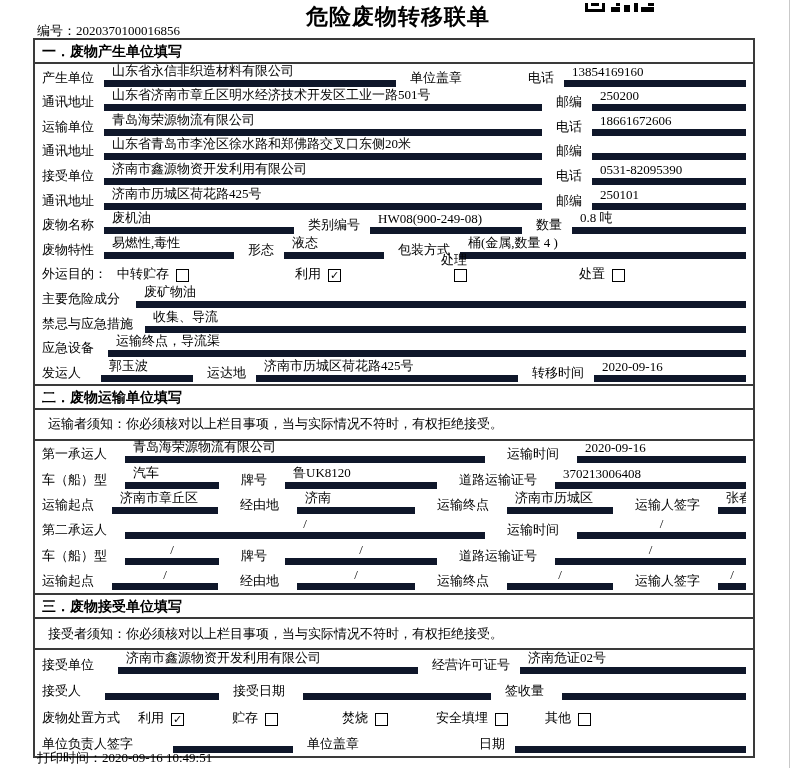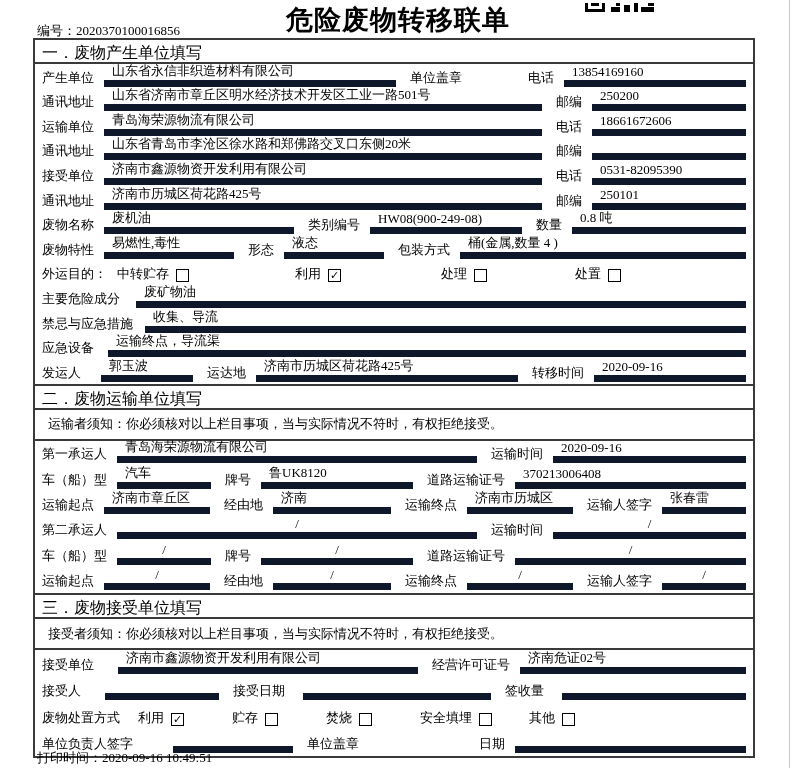"危险废物转移联单" .title { font-size: 27px -> 22px }
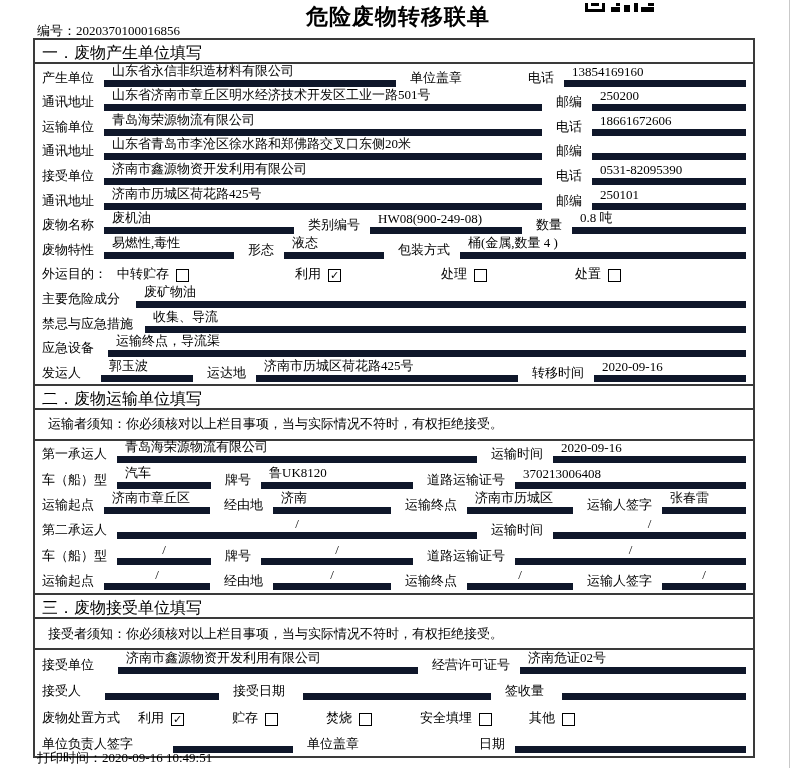"一．废物产生单位填写" .heading { font-size: 16px -> 14px; font-weight: normal -> bold }
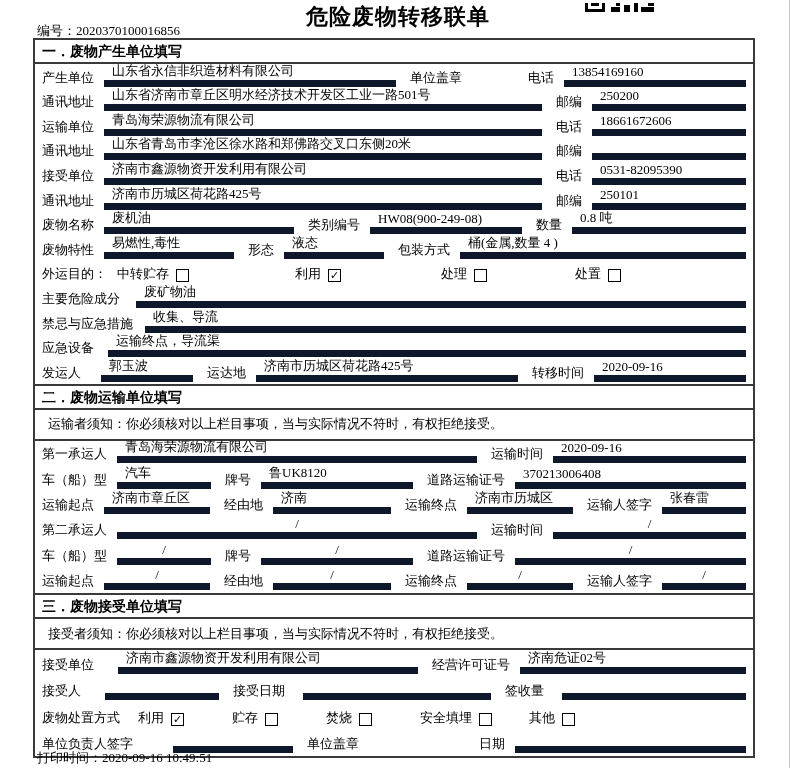"处理" span.cbg { flex-direction: none -> column; margin-right: 88px -> 112px }
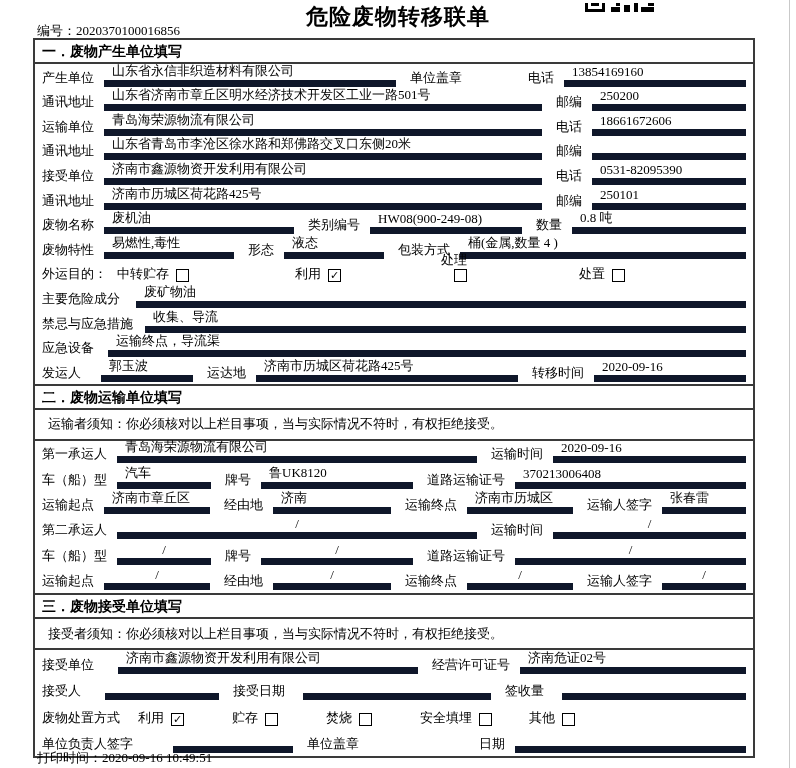"第一承运人" .sec2 .row { gap: none -> 8px }
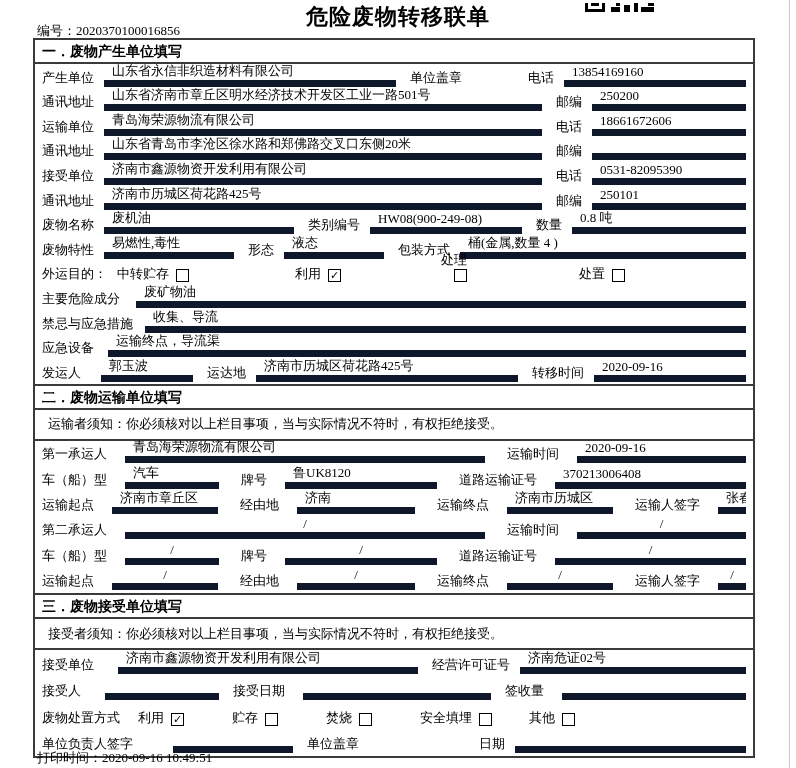"贮存" span.cbg { margin-right: 48px -> 64px }
